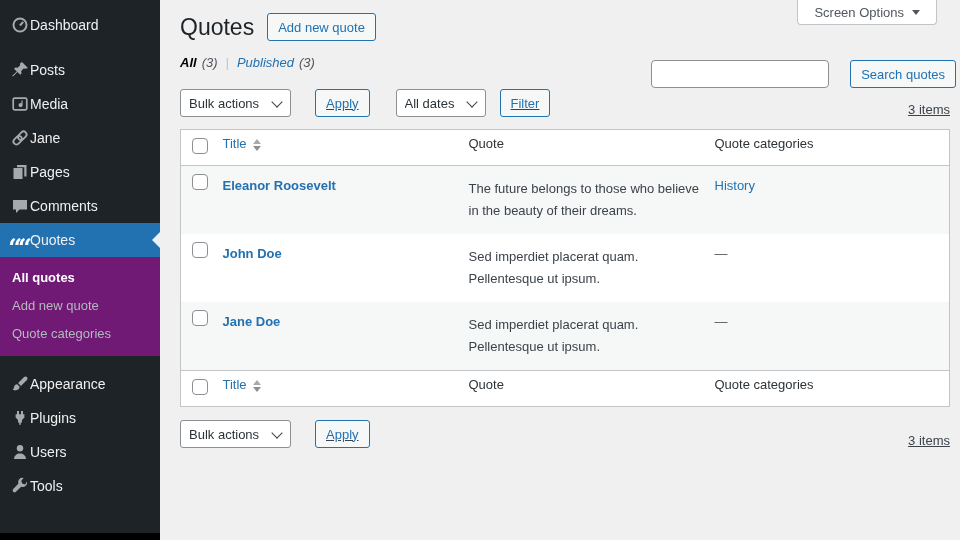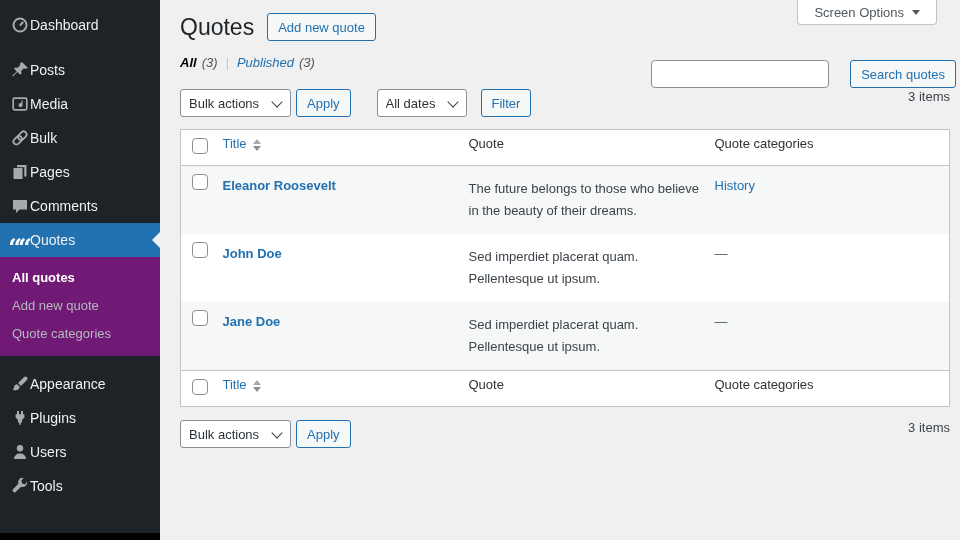"Bulk actions" .tablenav { align-items: flex-start -> flex-end; text-decoration: none -> underline }
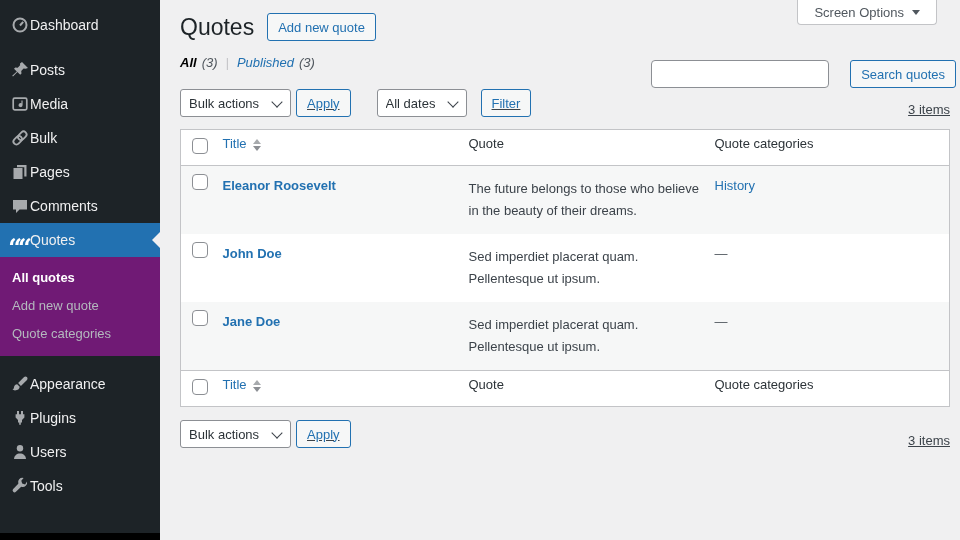"Apply" .gap8 { margin-left: 5px -> 24px }
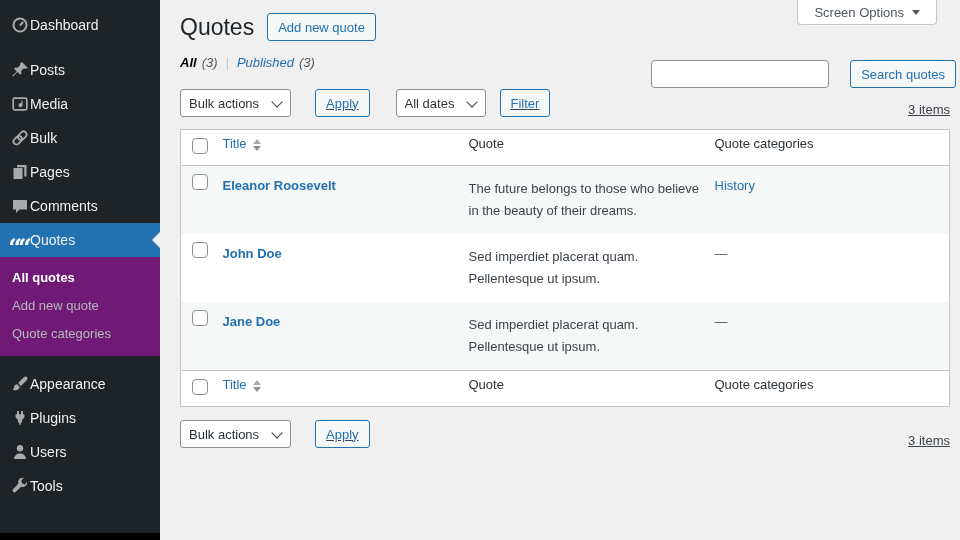"Bulk" span { text: Bulk -> Jane }
